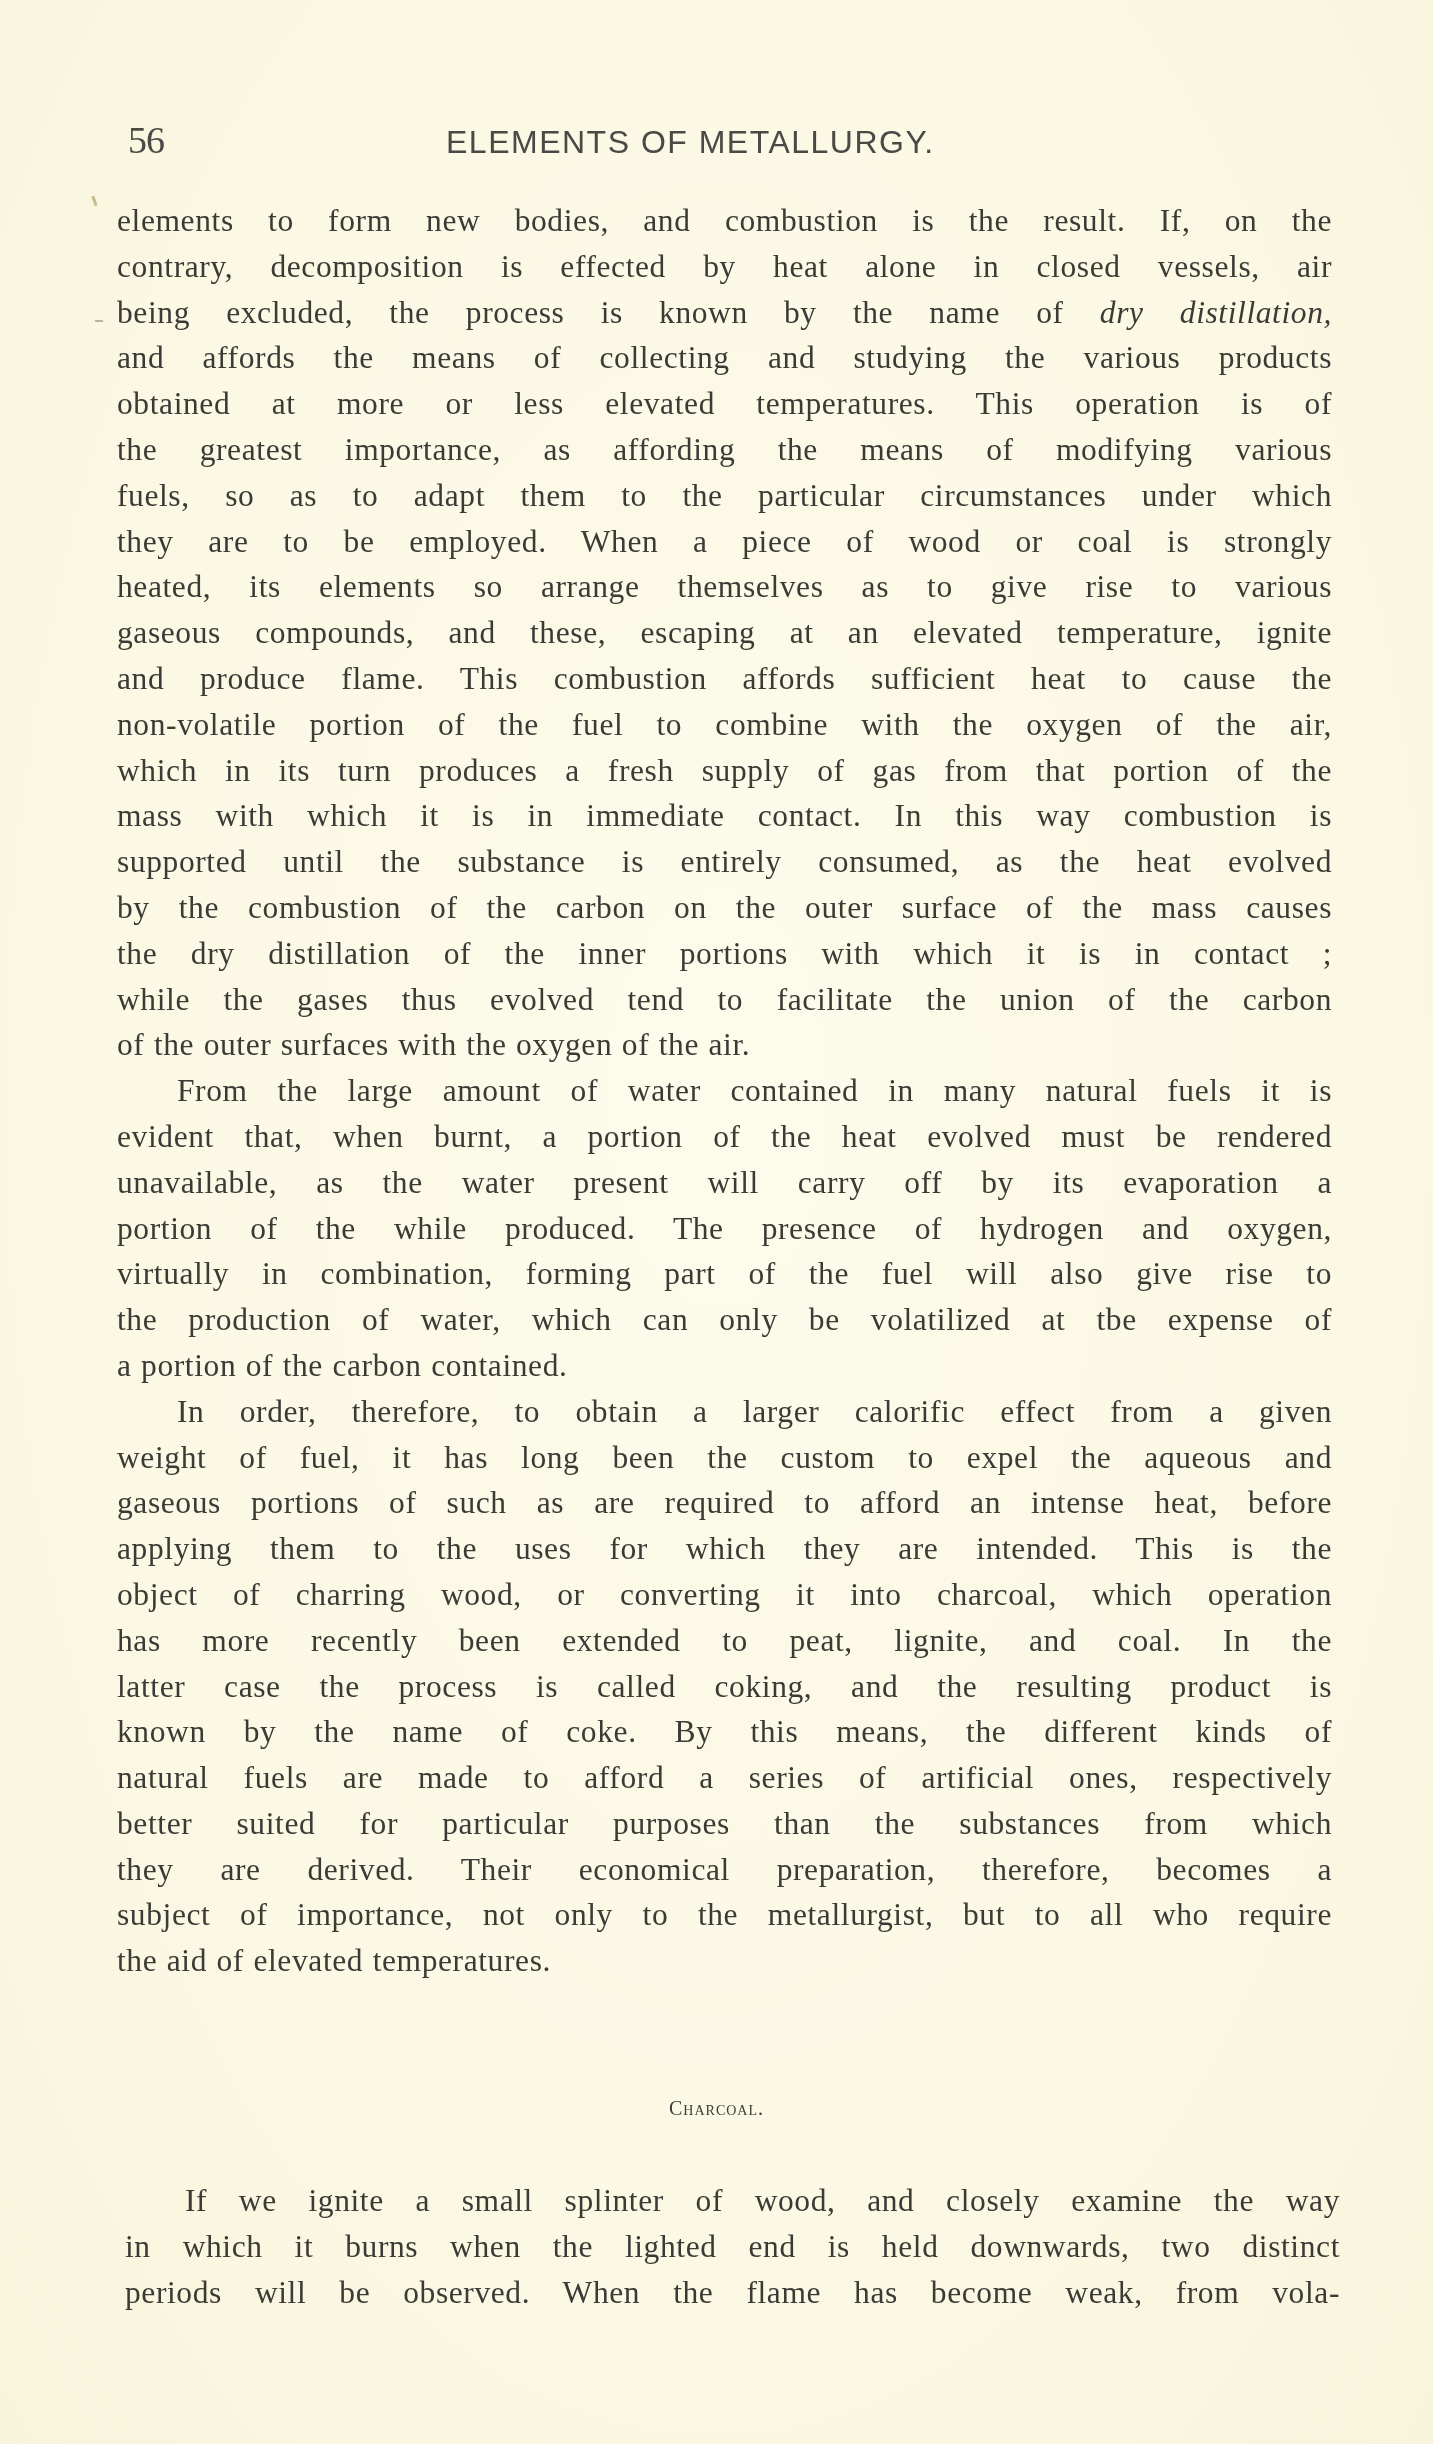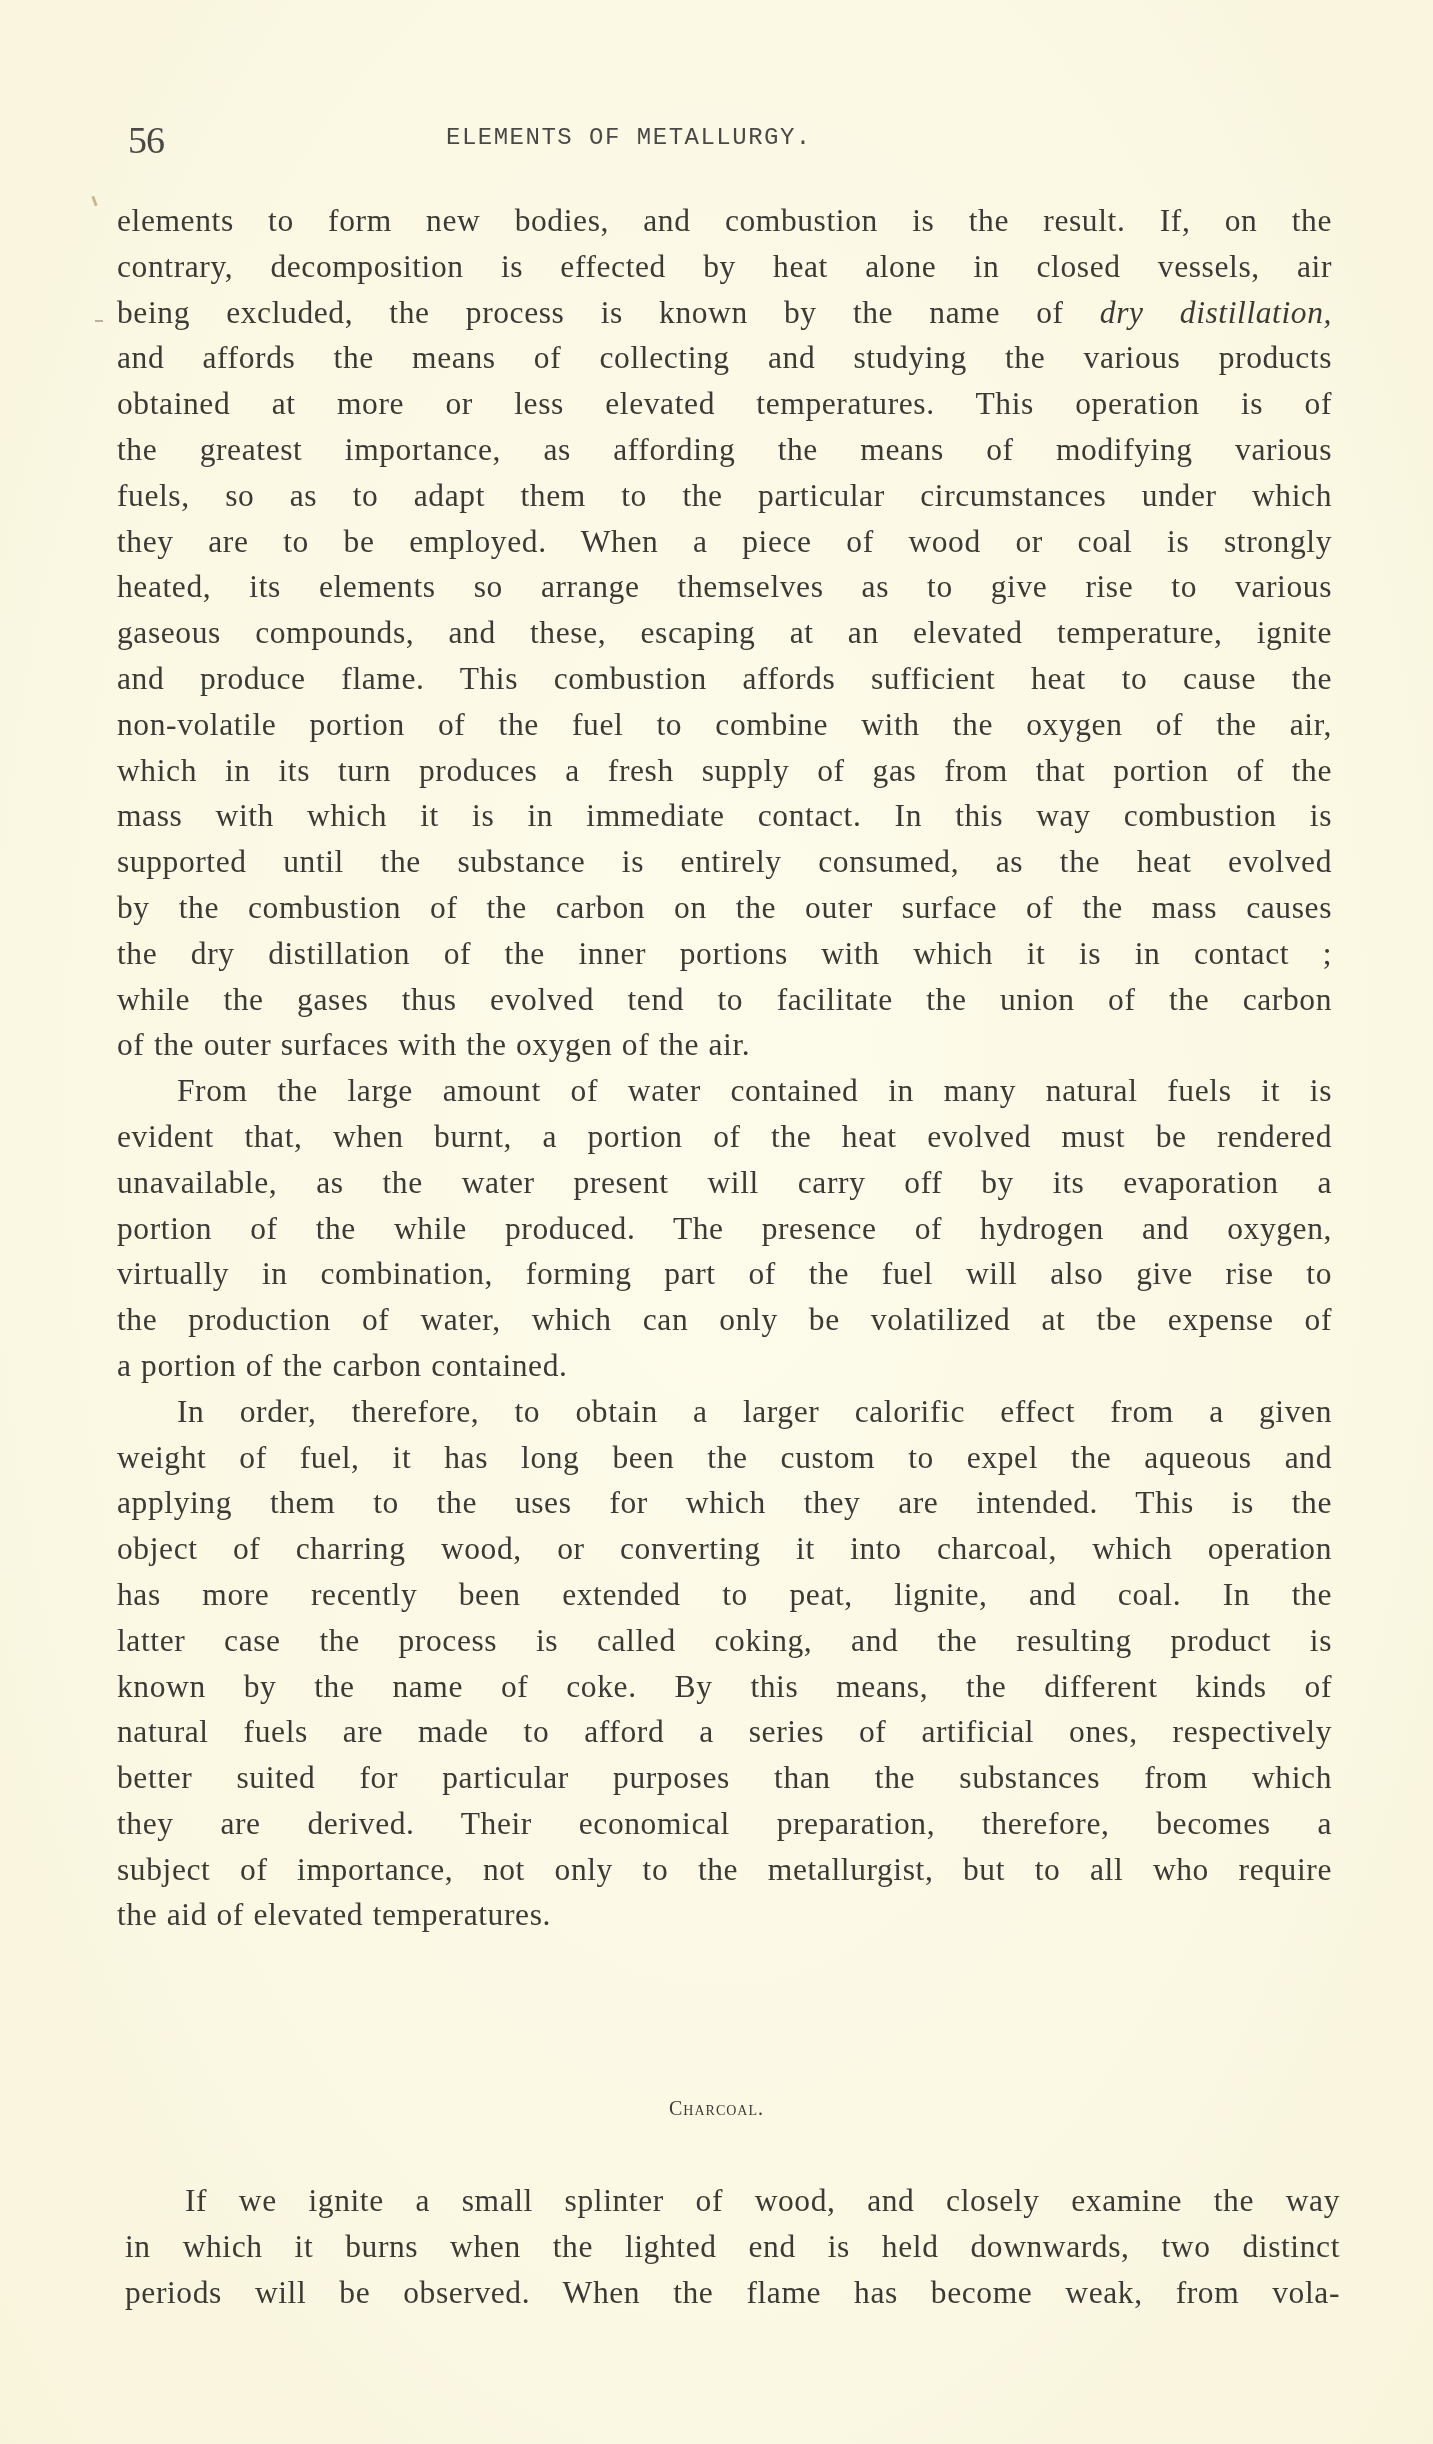"ELEMENTS OF METALLURGY." .running-title { font-family: Liberation Mono, monospace -> Liberation Sans, sans-serif; font-size: 24px -> 32px }
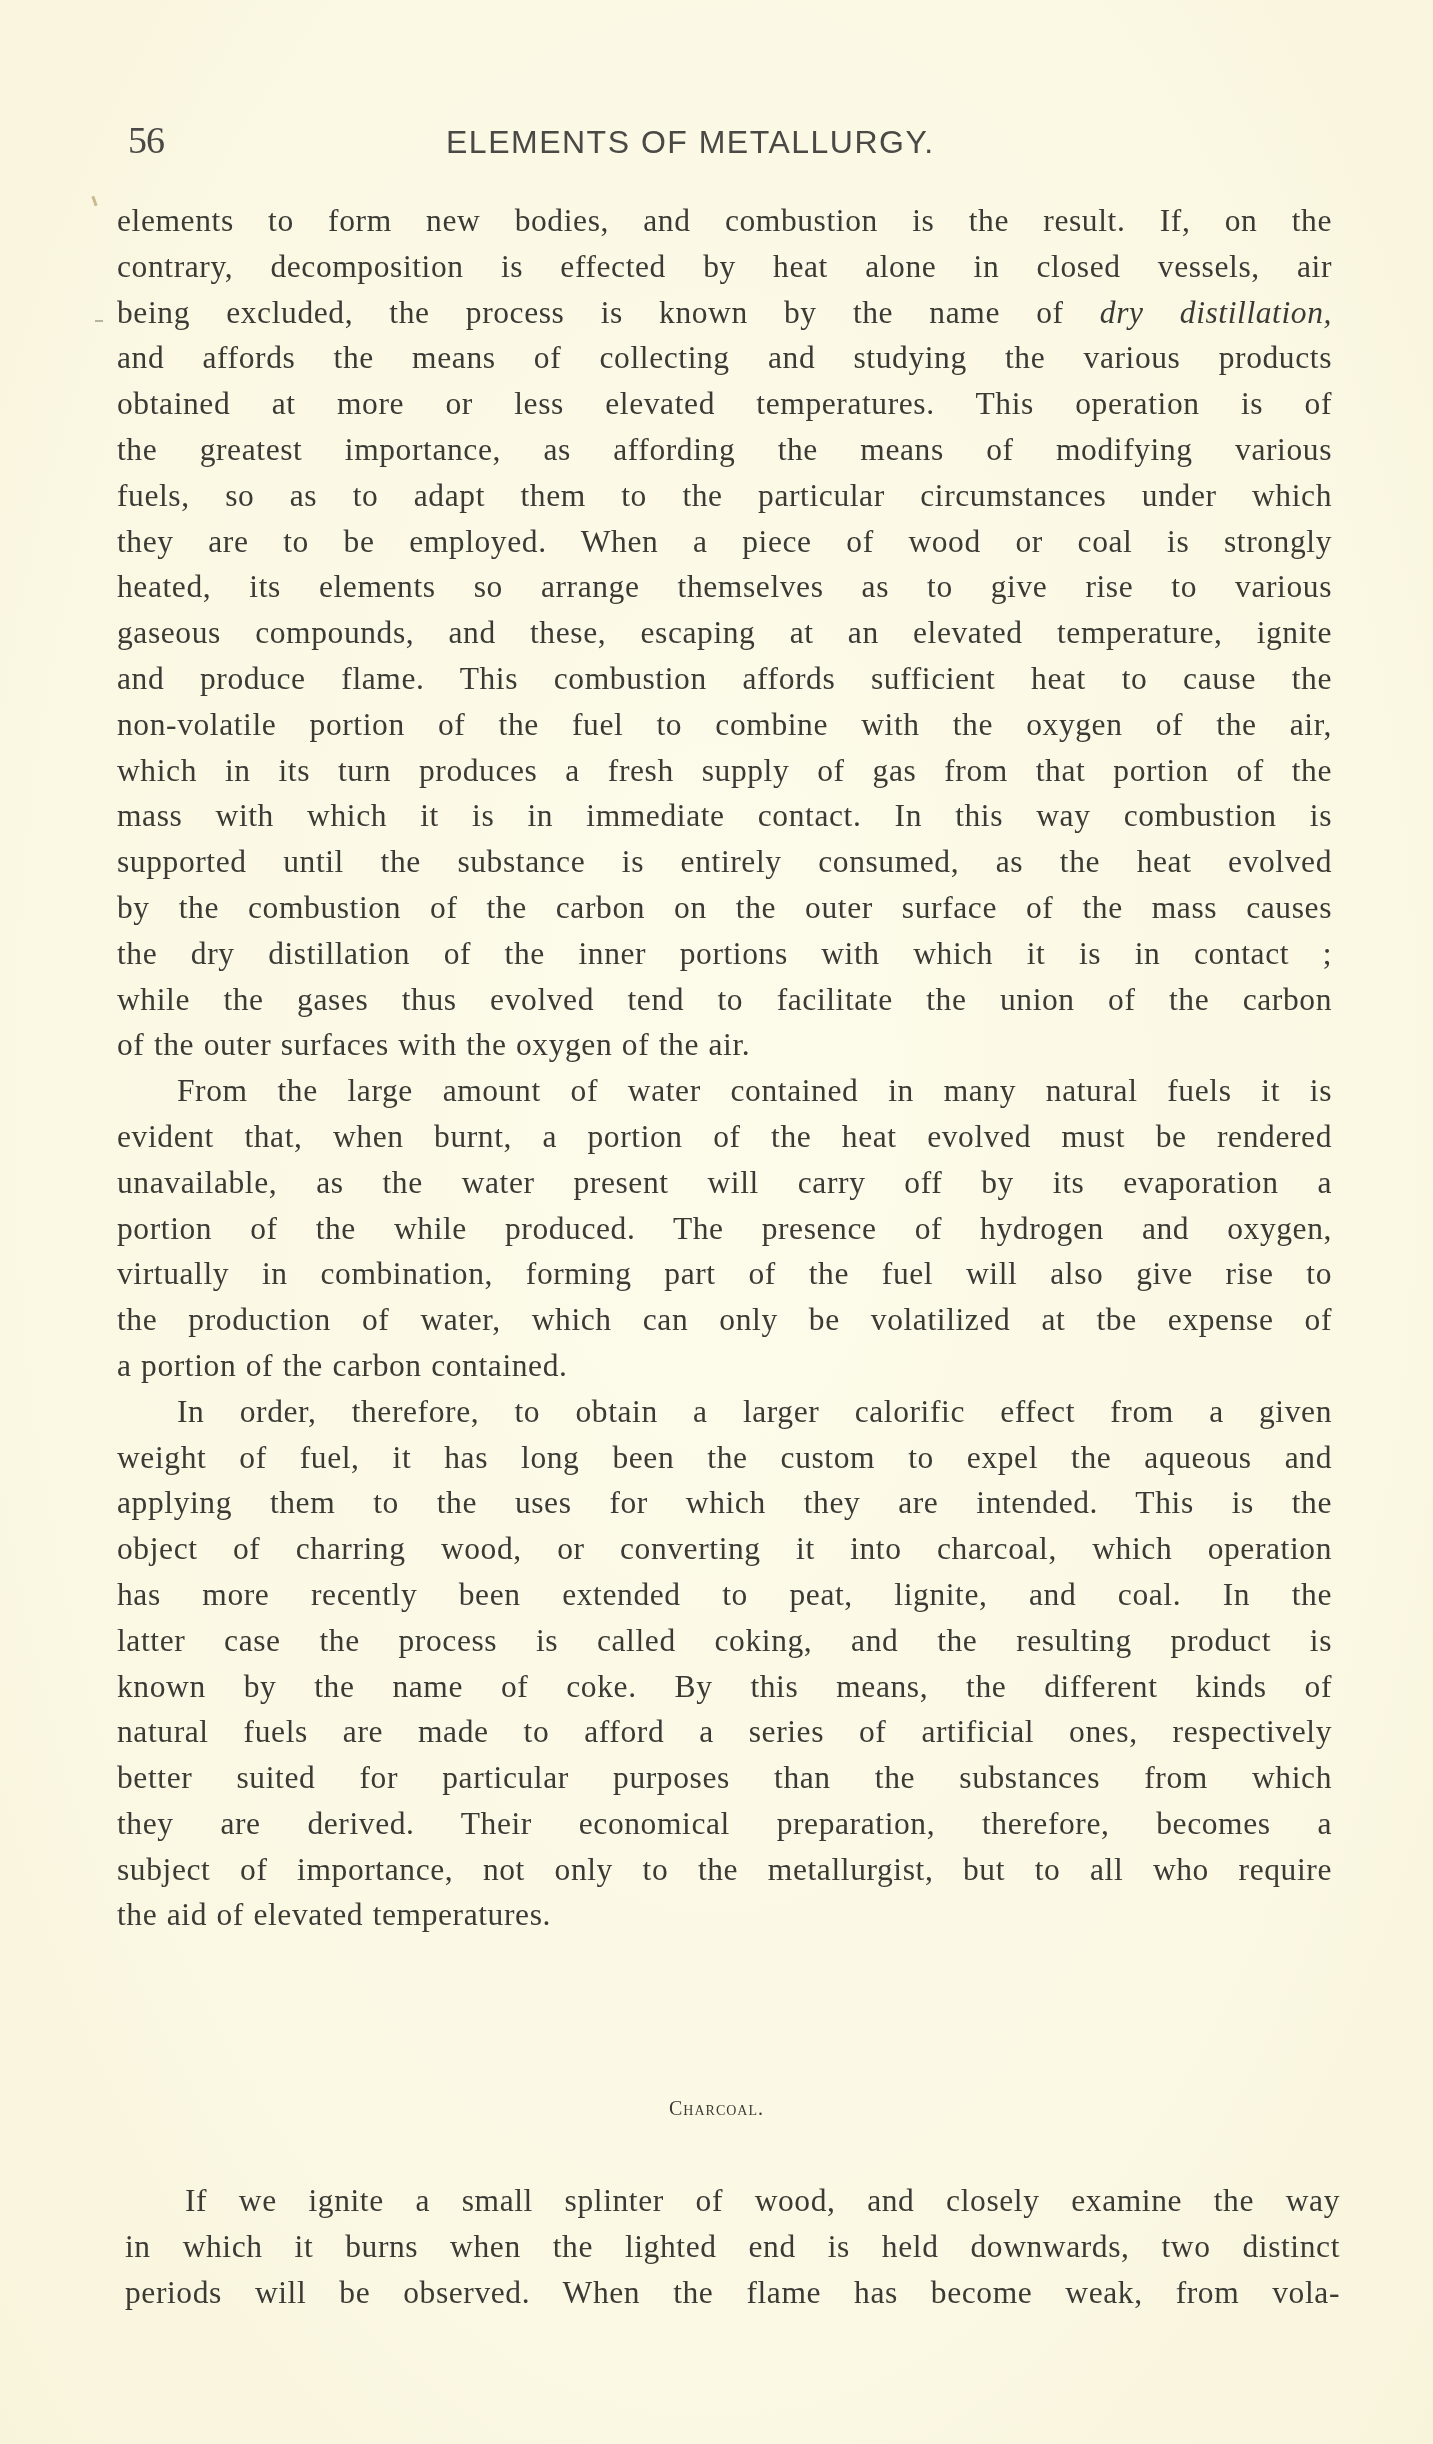"gaseous portions of such as" span.line { html: none -> <span>gaseous portions of such as are required to afford an intense heat, before</span> }
